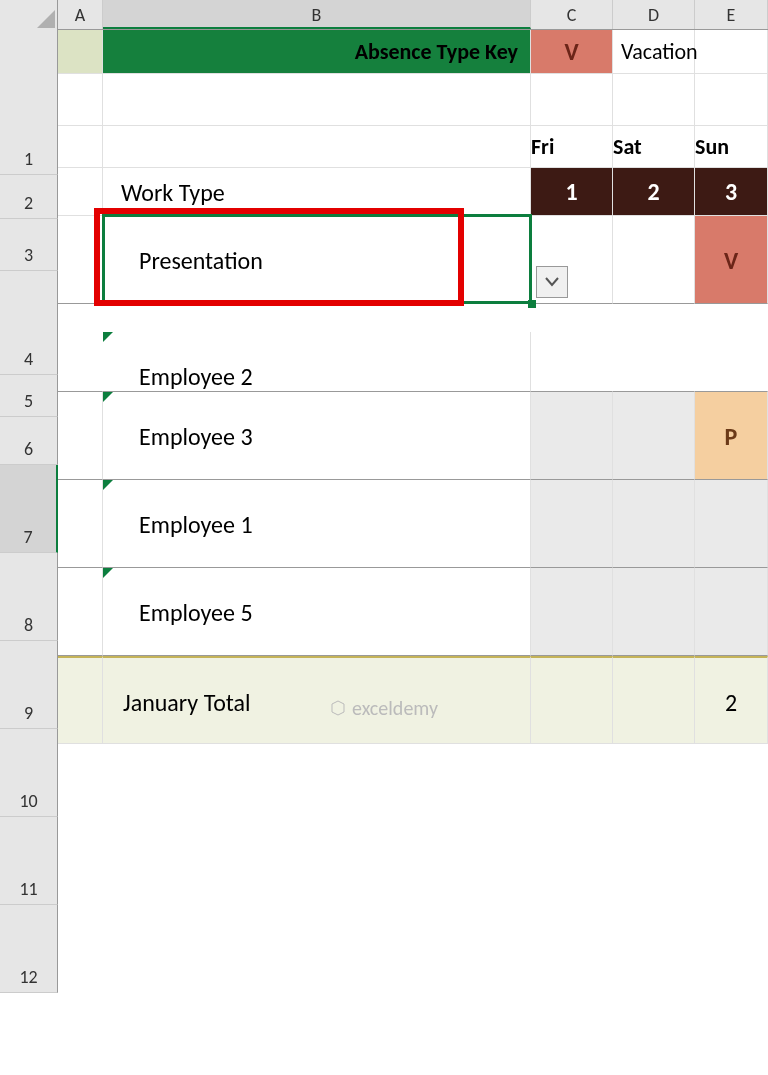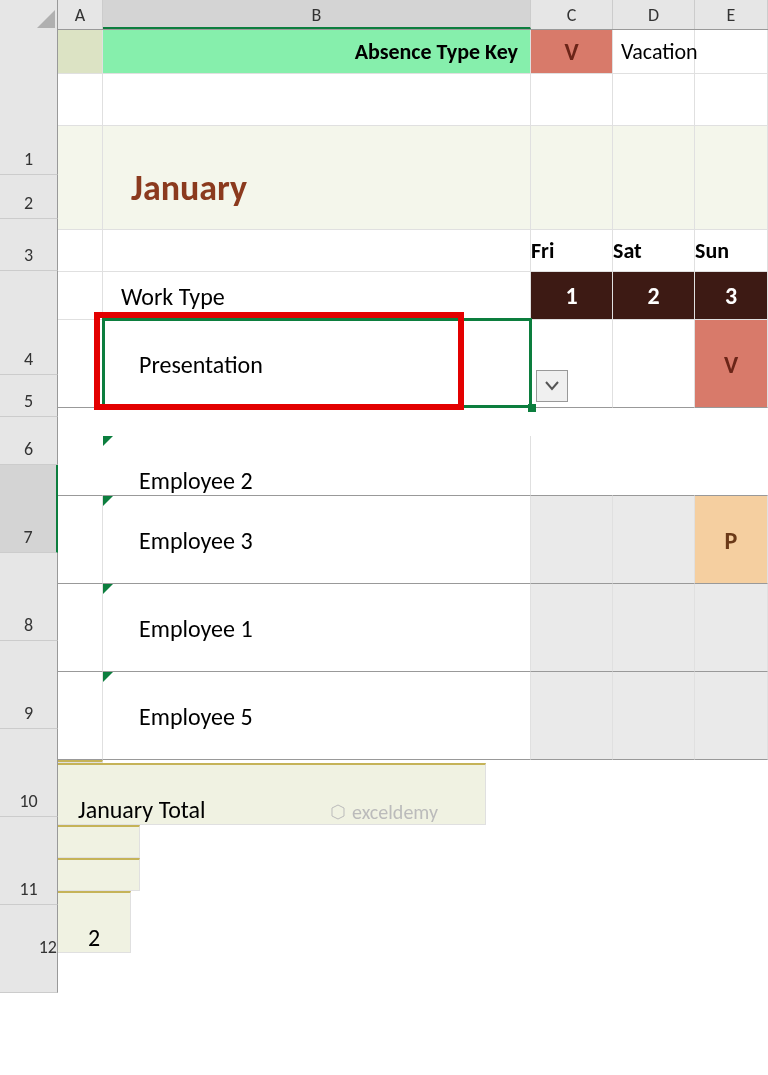"Absence Type Key" .key-label { background: #86efac -> #15803d }
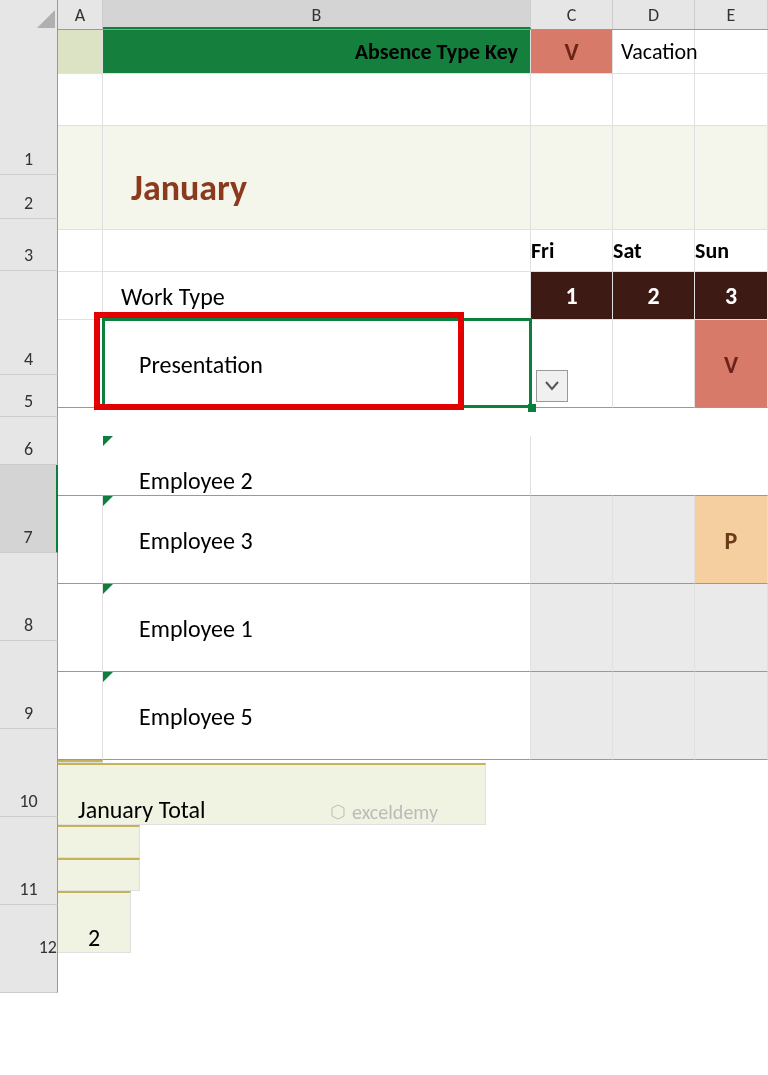"January" div.row { html: <div> <div></div> <div>January</div> <div></div> <div></div> <div></div> </div> -> none }
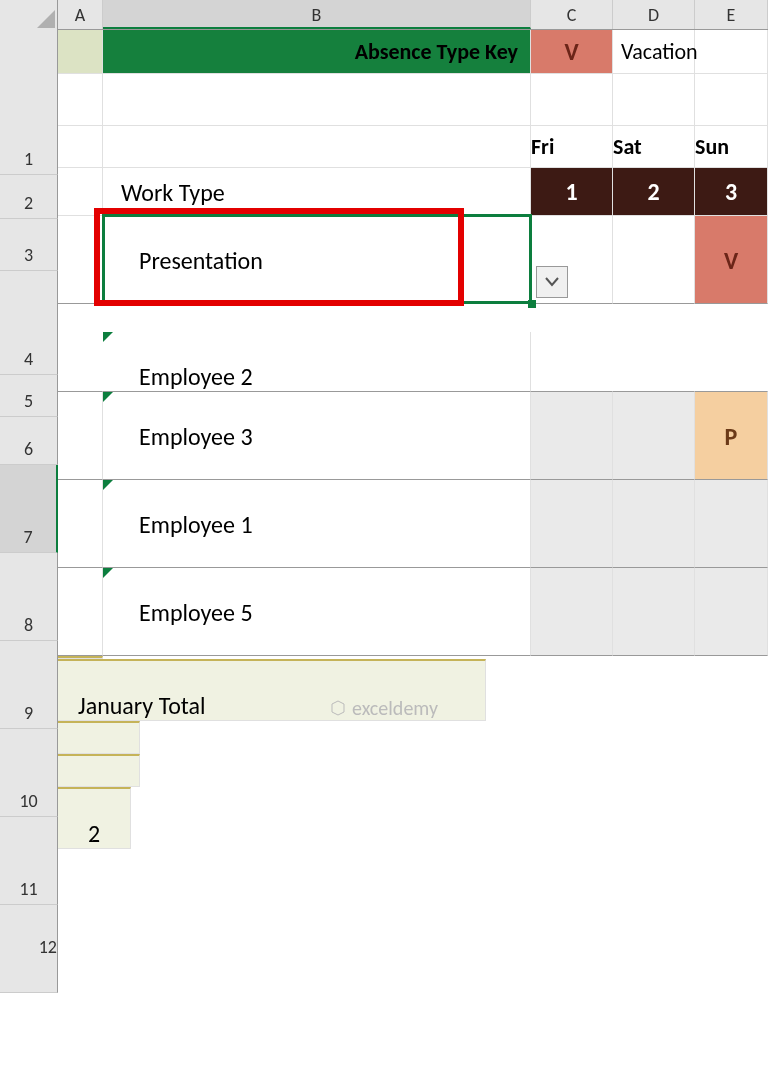"January Total" .r12 { flex-direction: column -> none }
